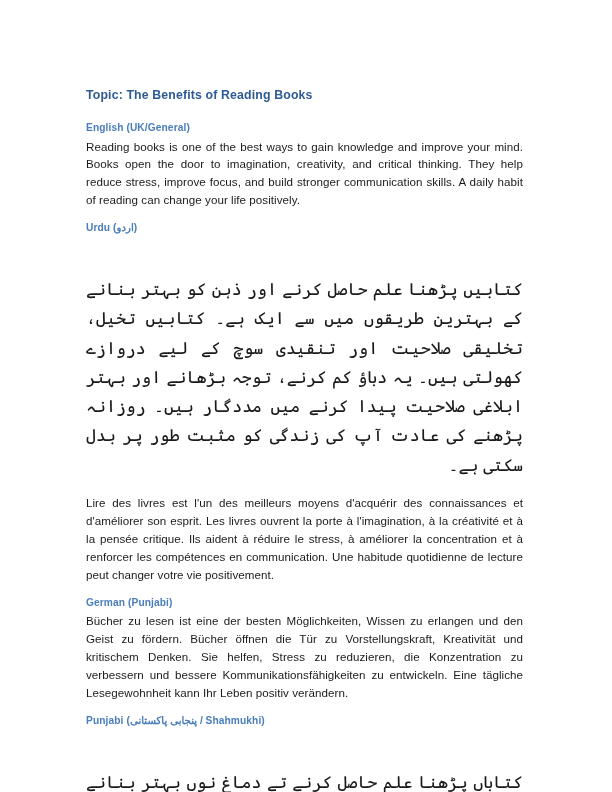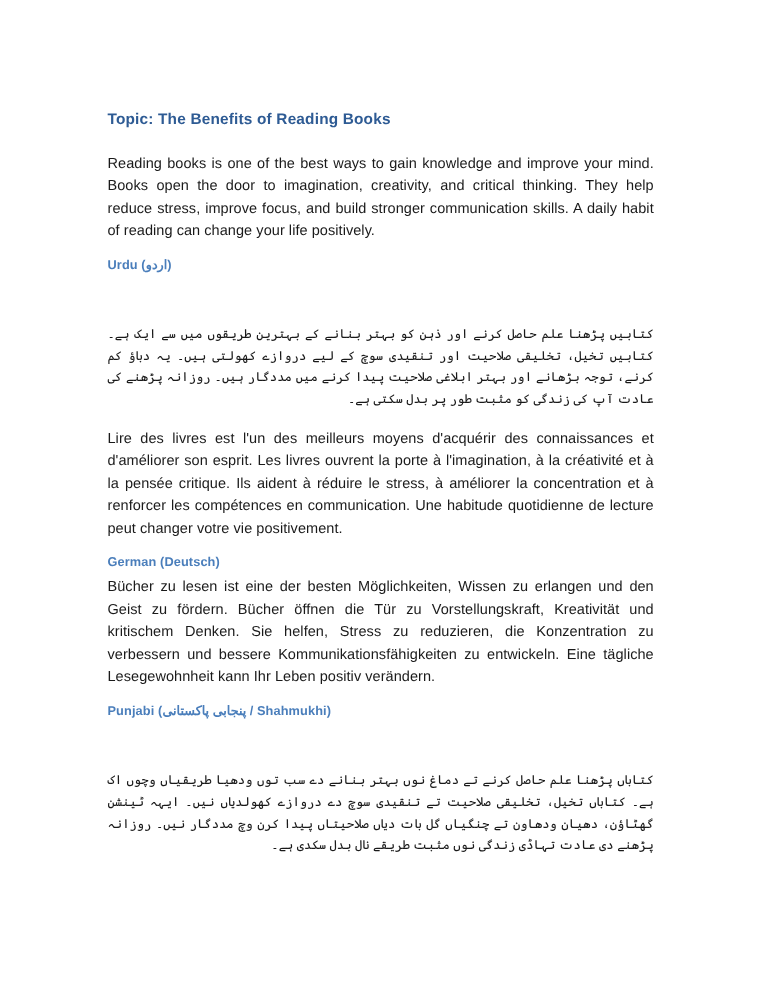"English (UK/General)" div.section-heading { html: none -> <div>English (UK/General)</div> }
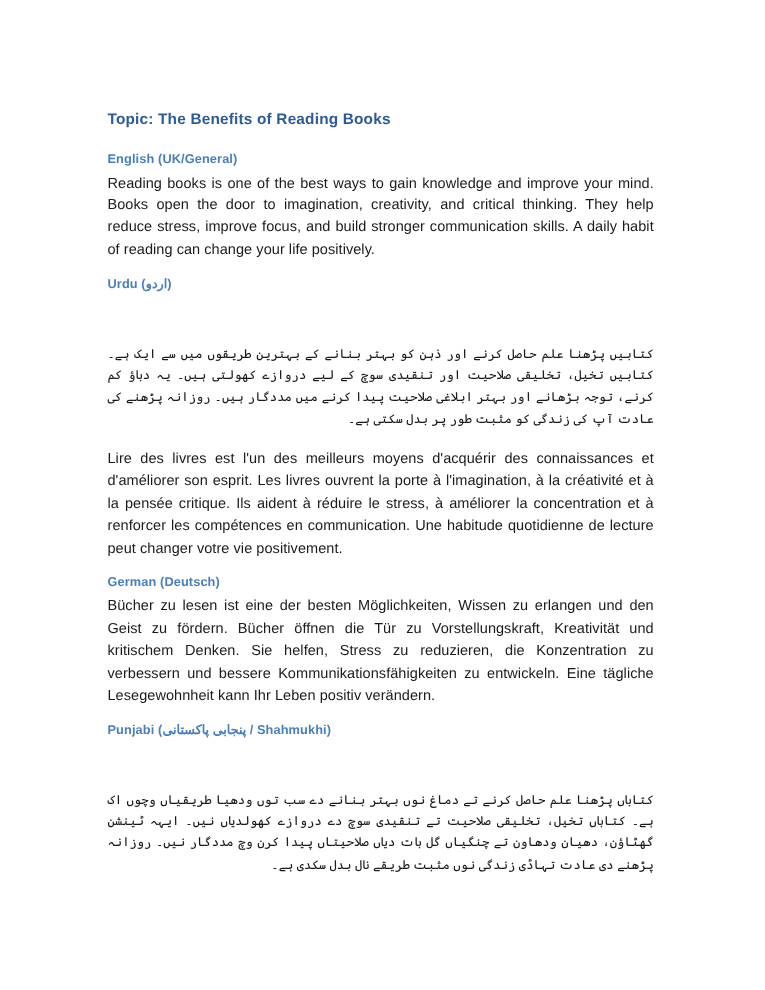"کتابیں پڑھنا علم حاصل کرنے" .section-body.rtl { font-size: 10px -> 17px }
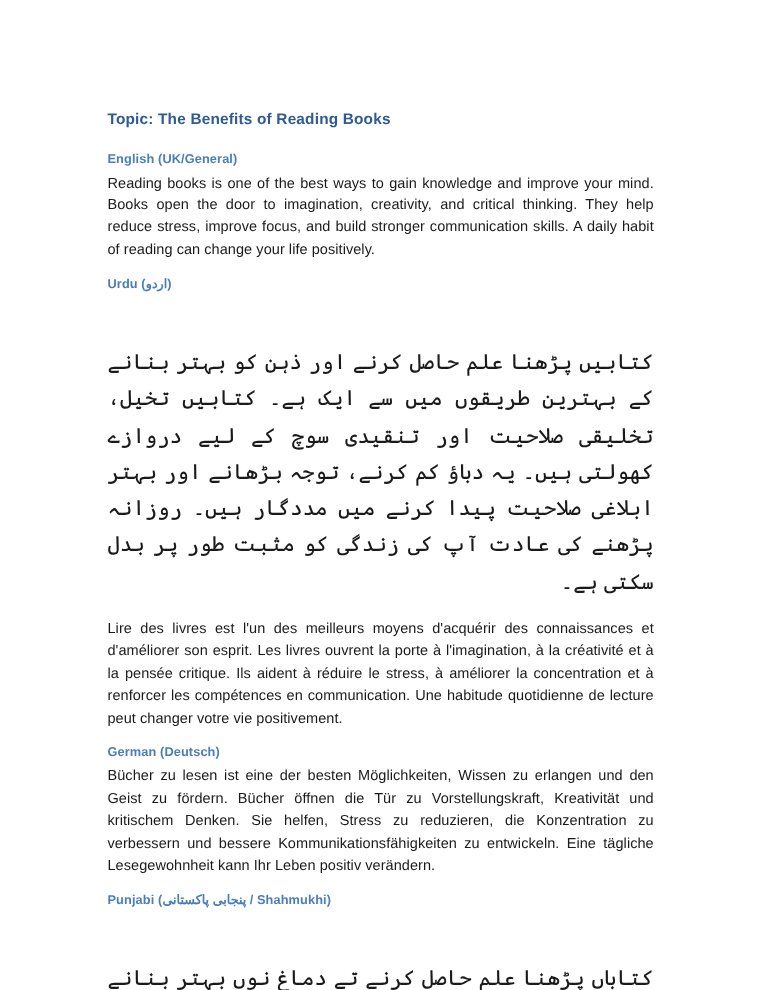"German (Deutsch)" div.section-heading { text: Deutsch -> Punjabi }
